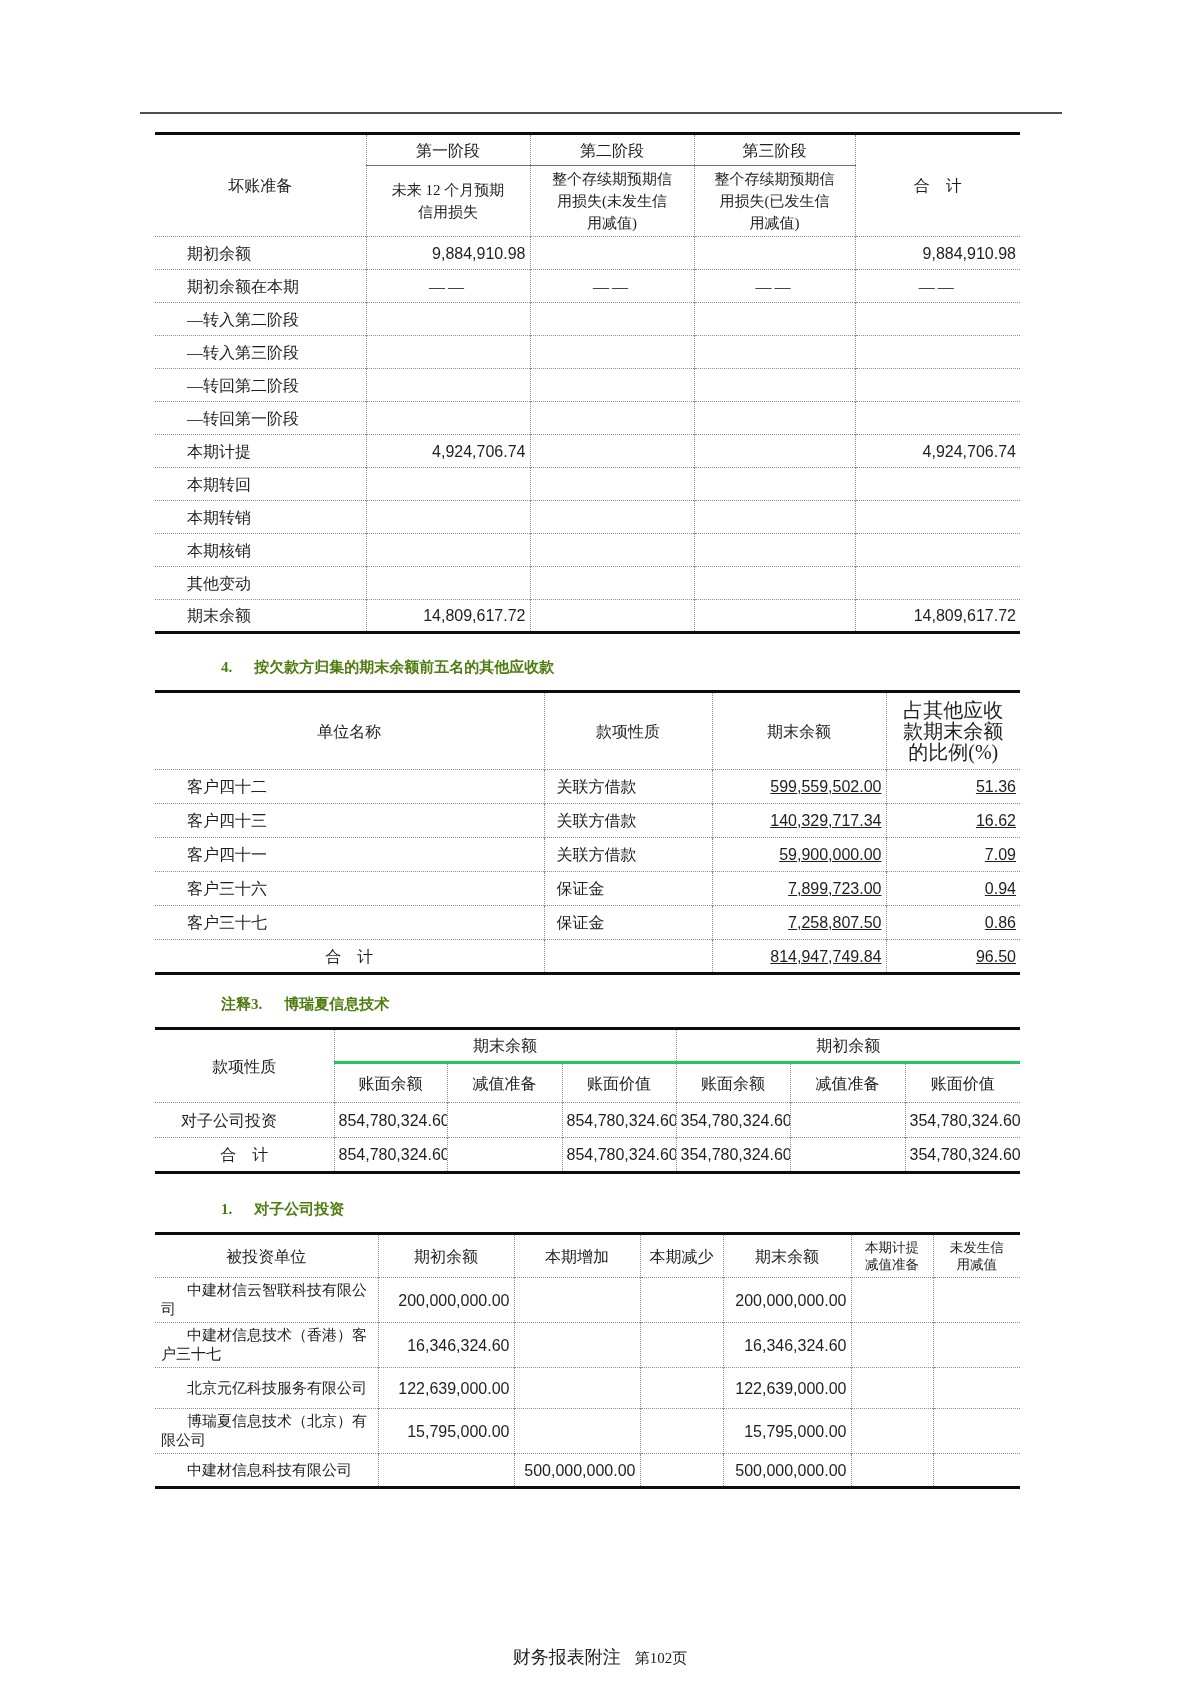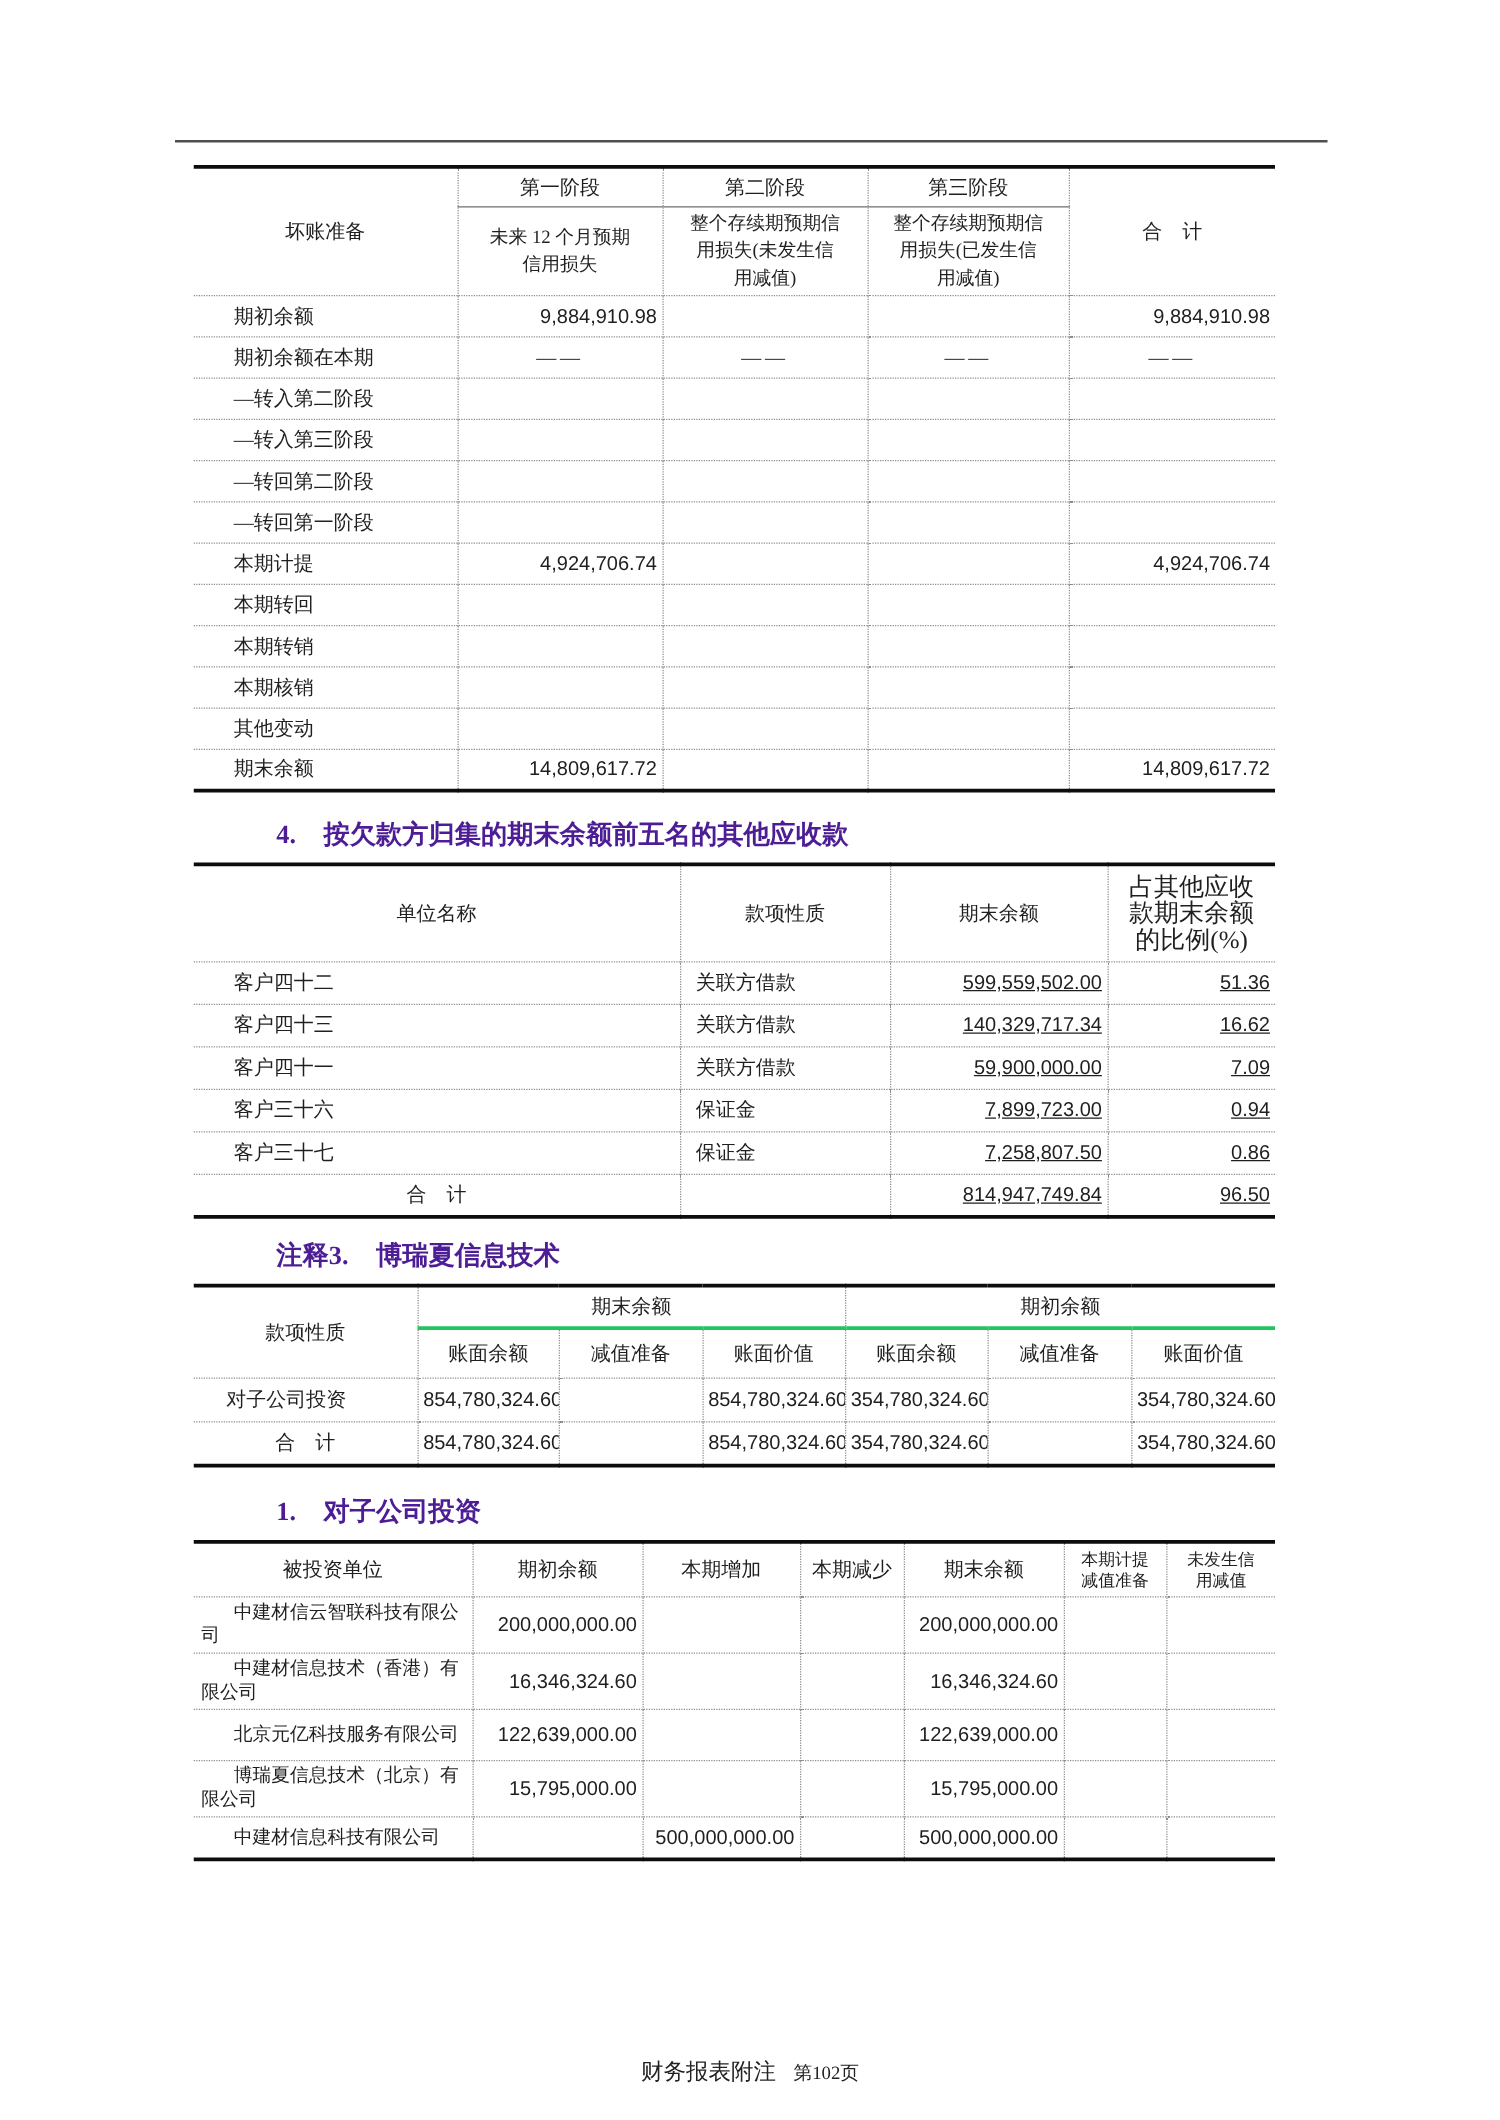"4. 按欠款方归集的期末余额前五名的其他应收款" .sect { color: #4c1d95 -> #4d7c0f; font-size: 21px -> 15px }
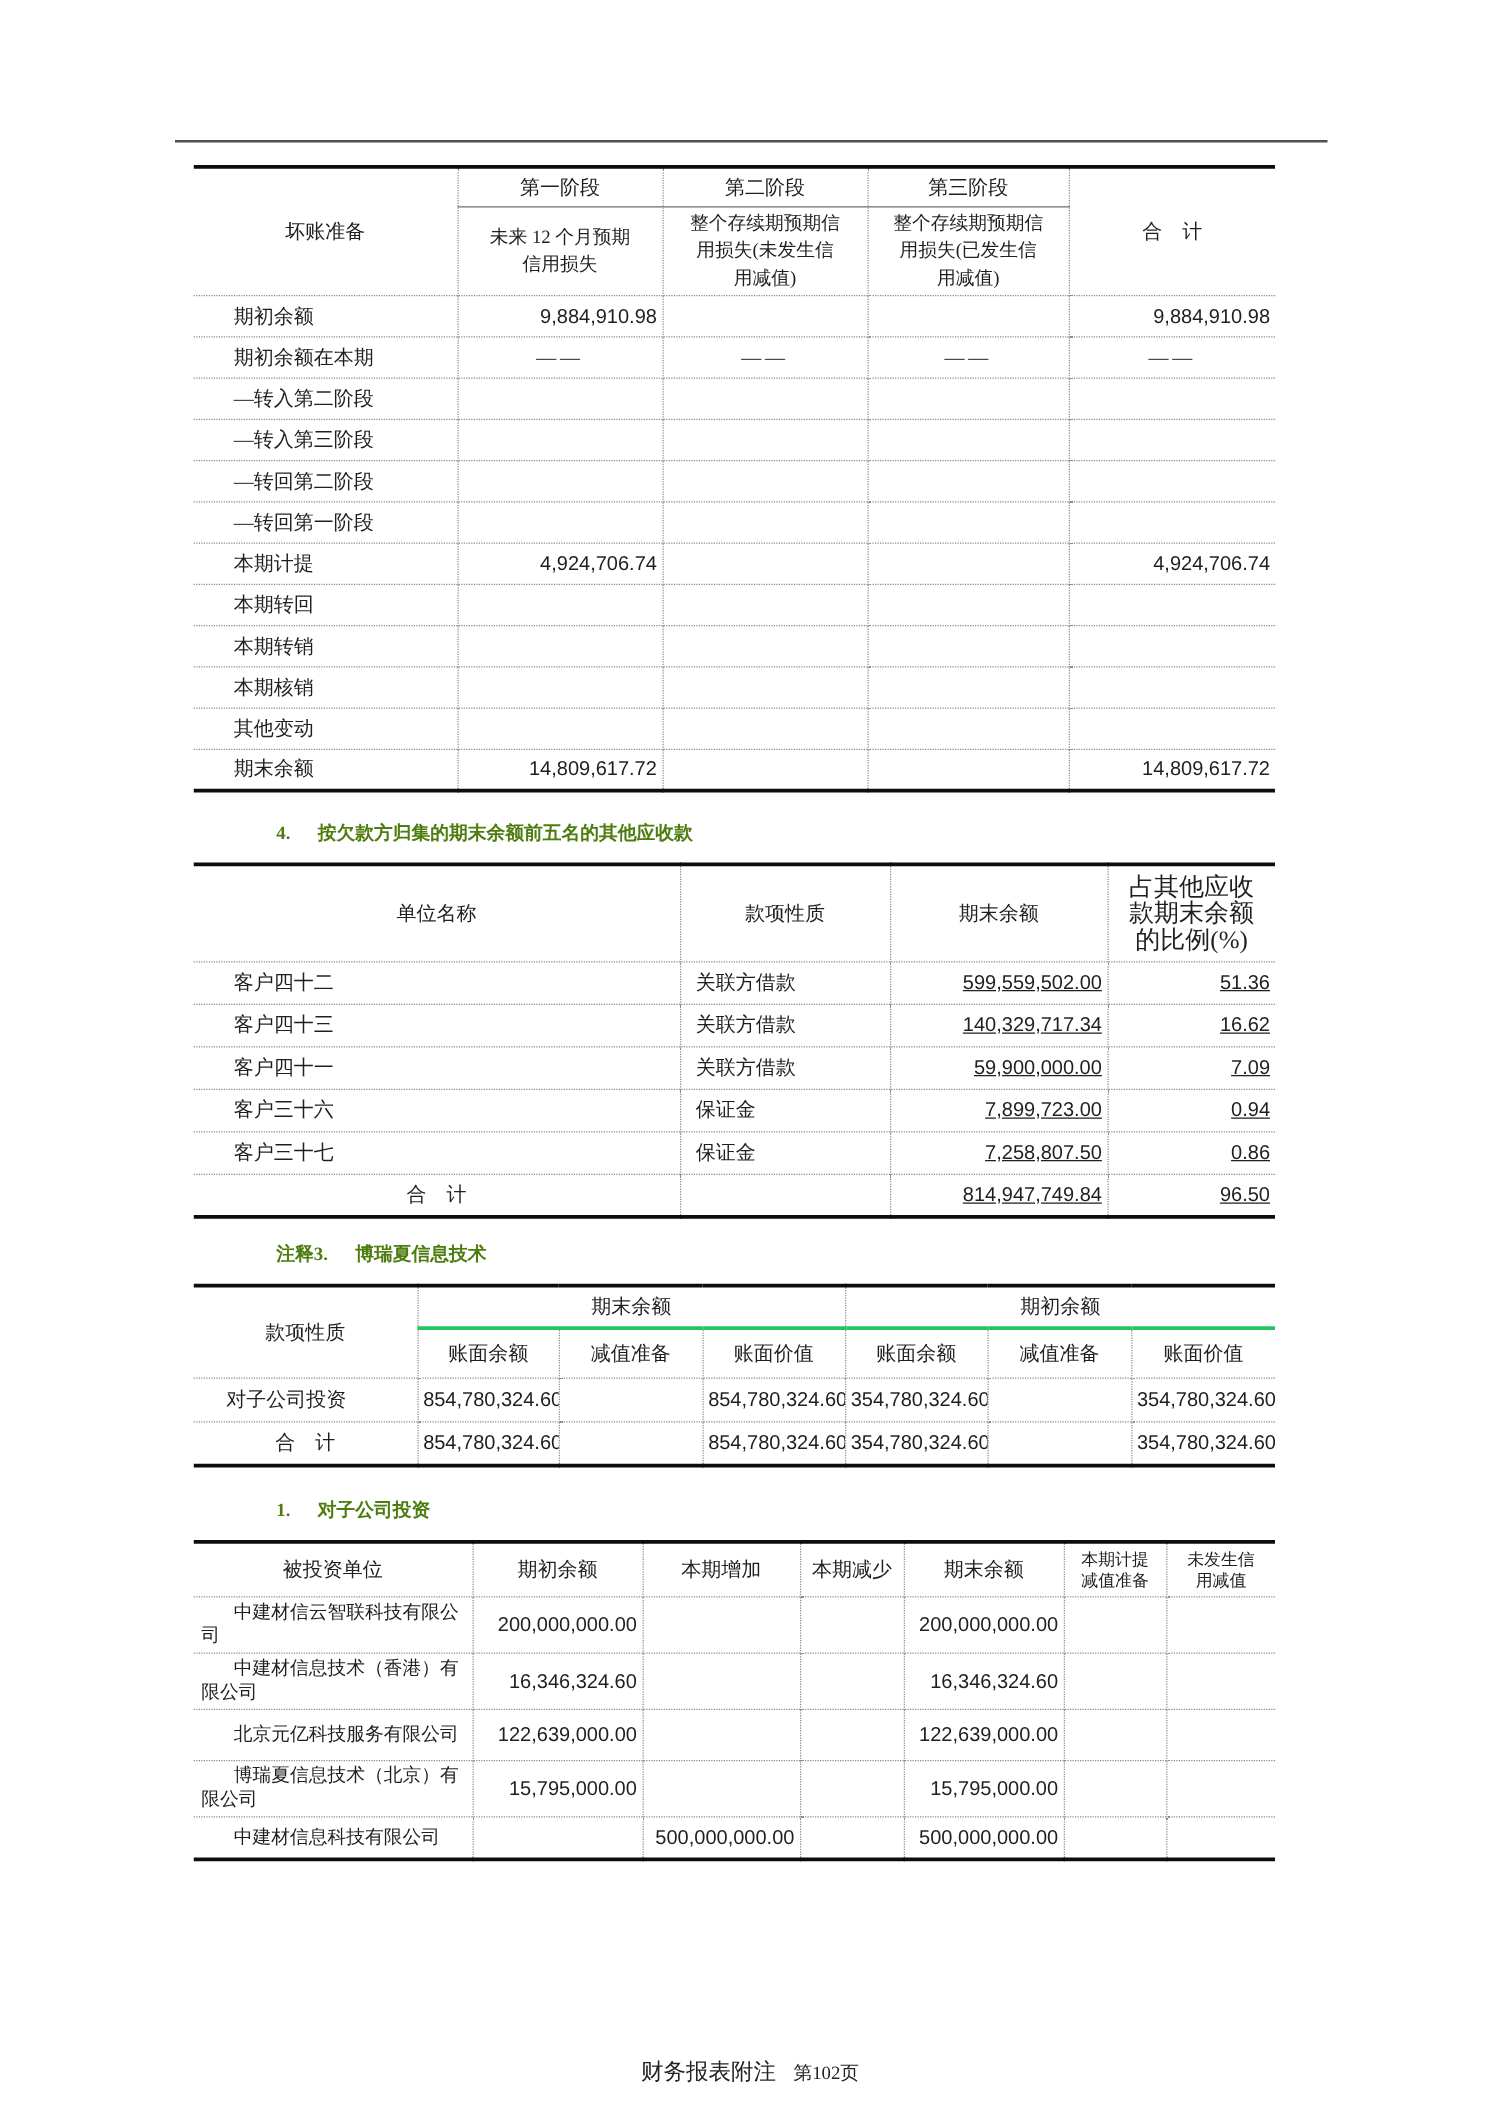"中建材信息技术（香港）有限公司" td.name { text: 有限公司 -> 客户三十七 }
